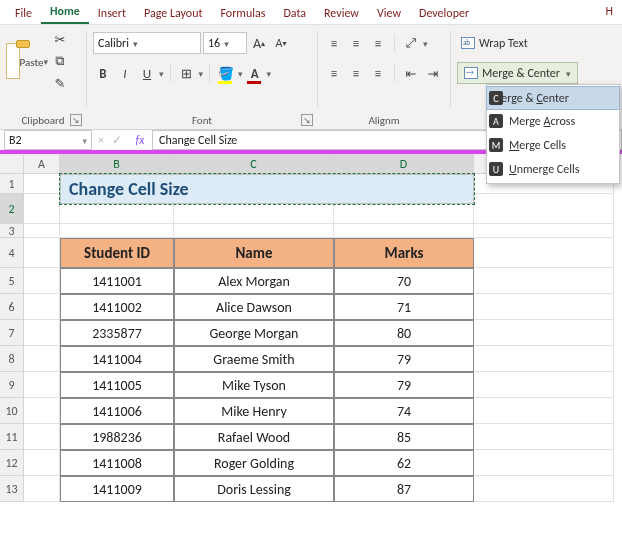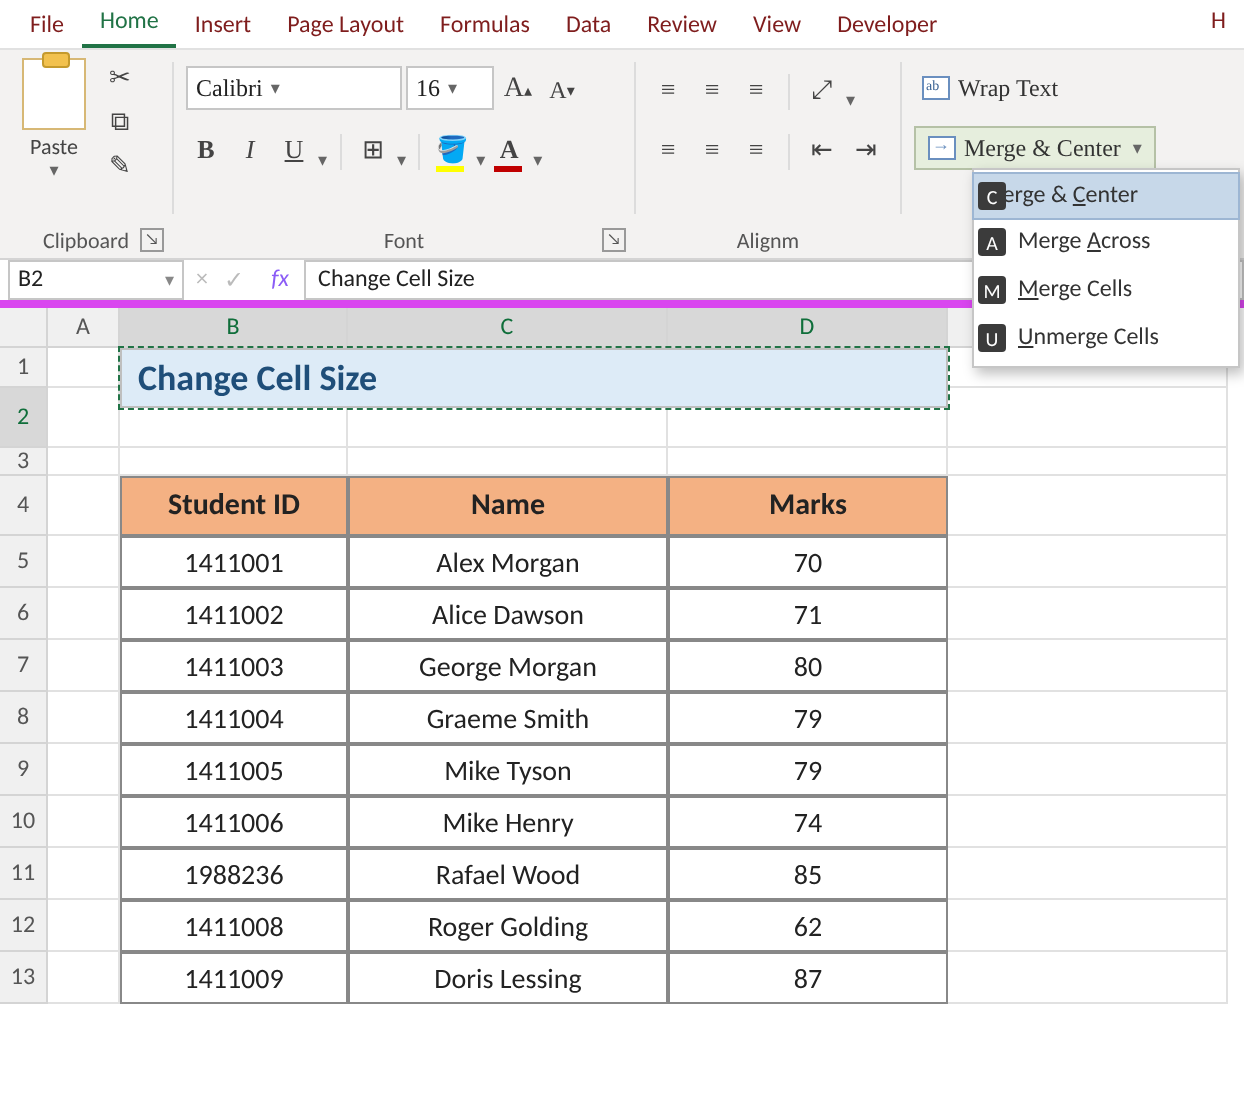"Home" .tab.active { font-weight: 400 -> 700 }
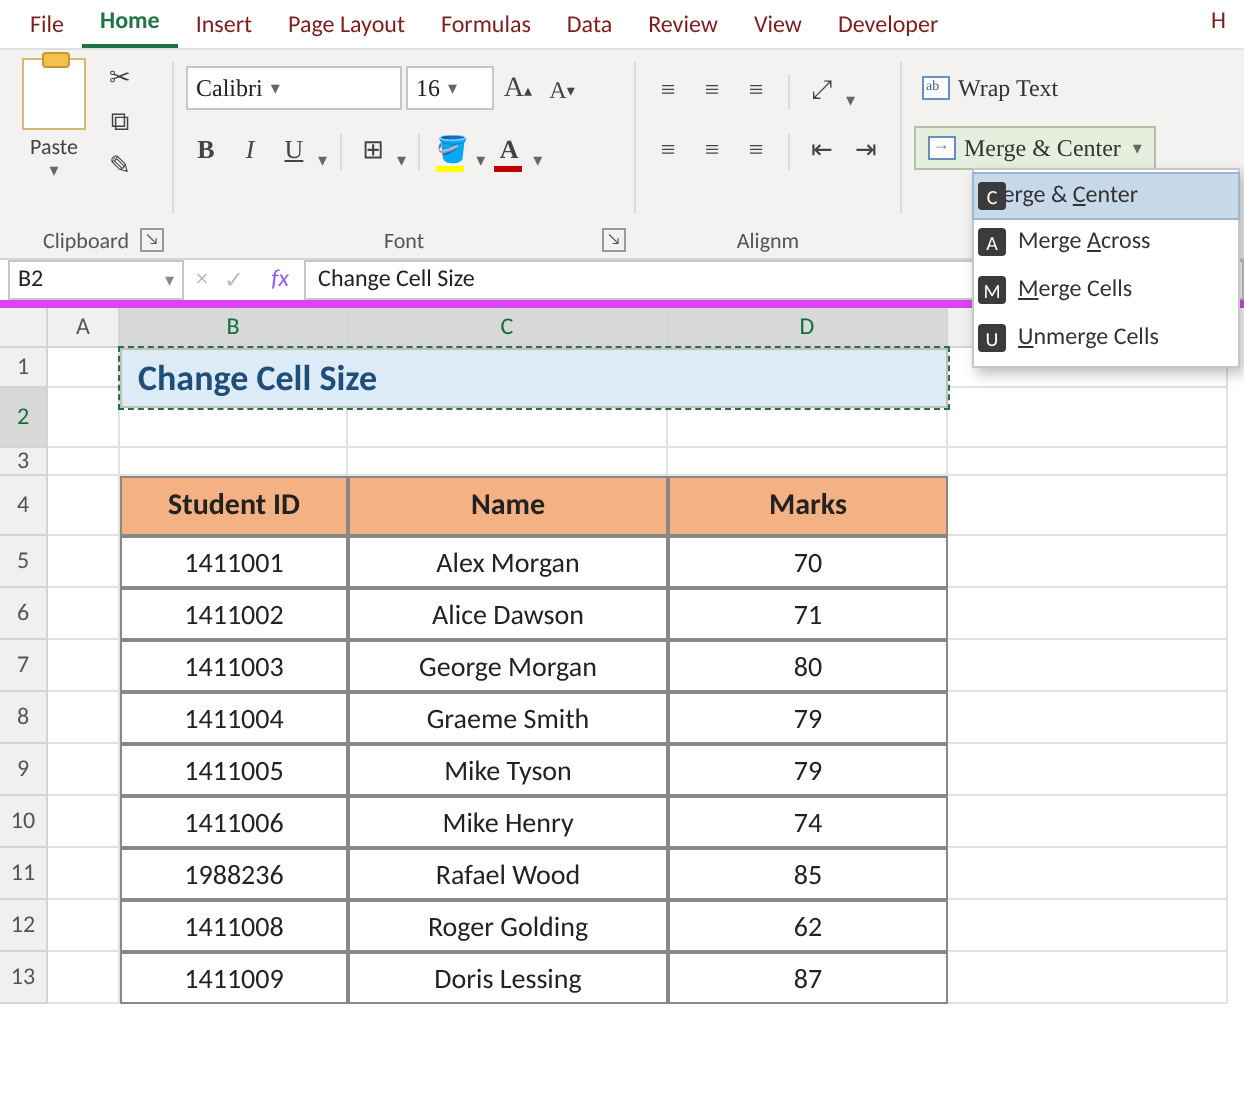"Calibri" .ribbon-row { align-items: flex-end -> center; font-family: Liberation Serif, serif -> none }
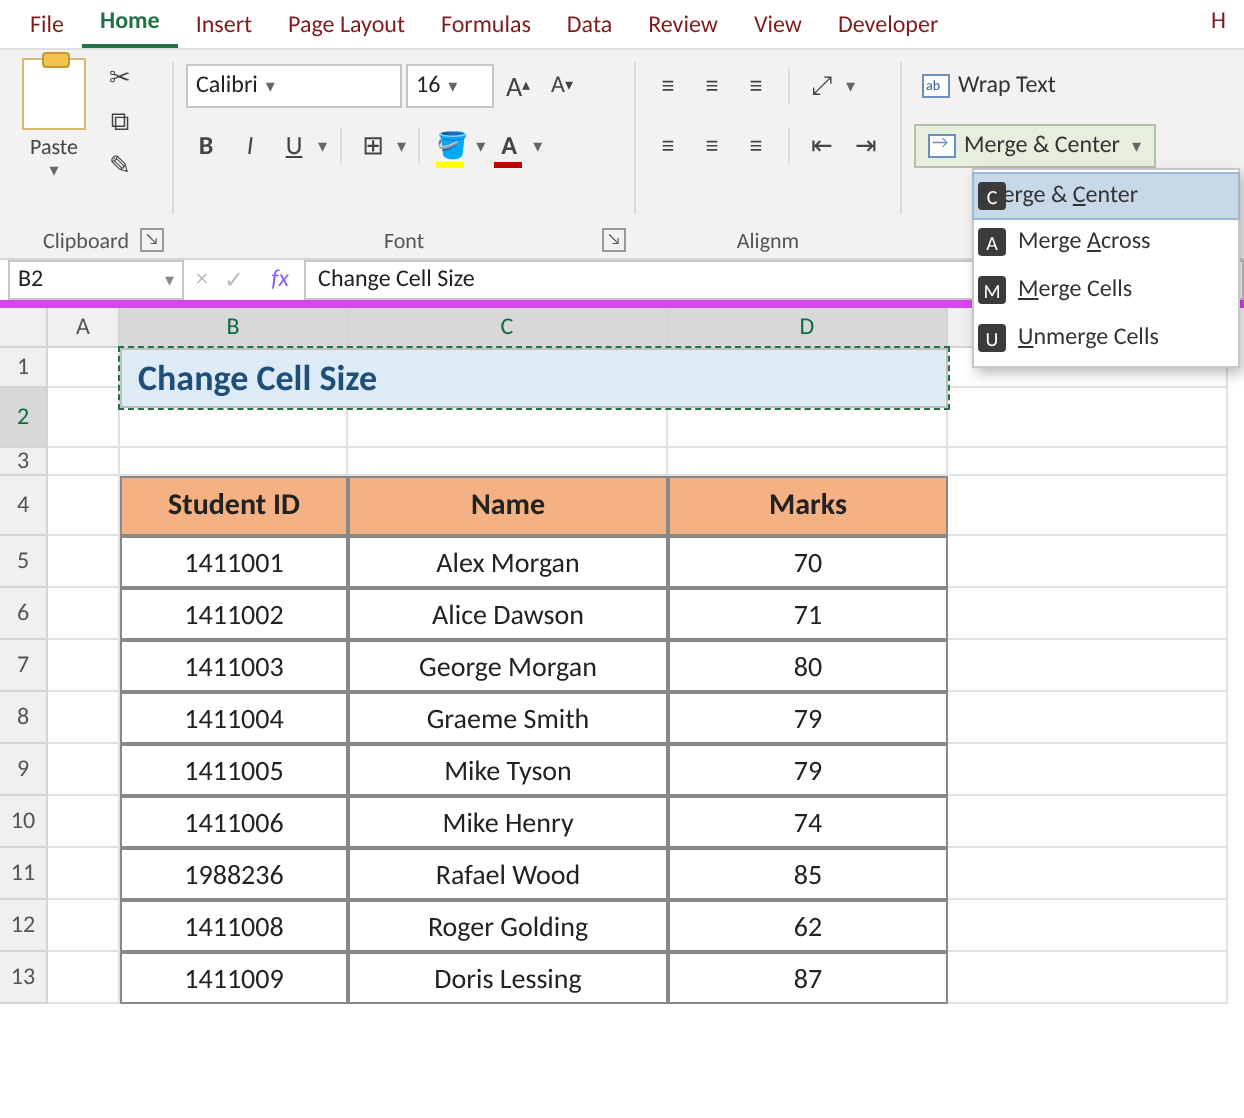"Paste" .paste-big { flex-direction: column -> row }
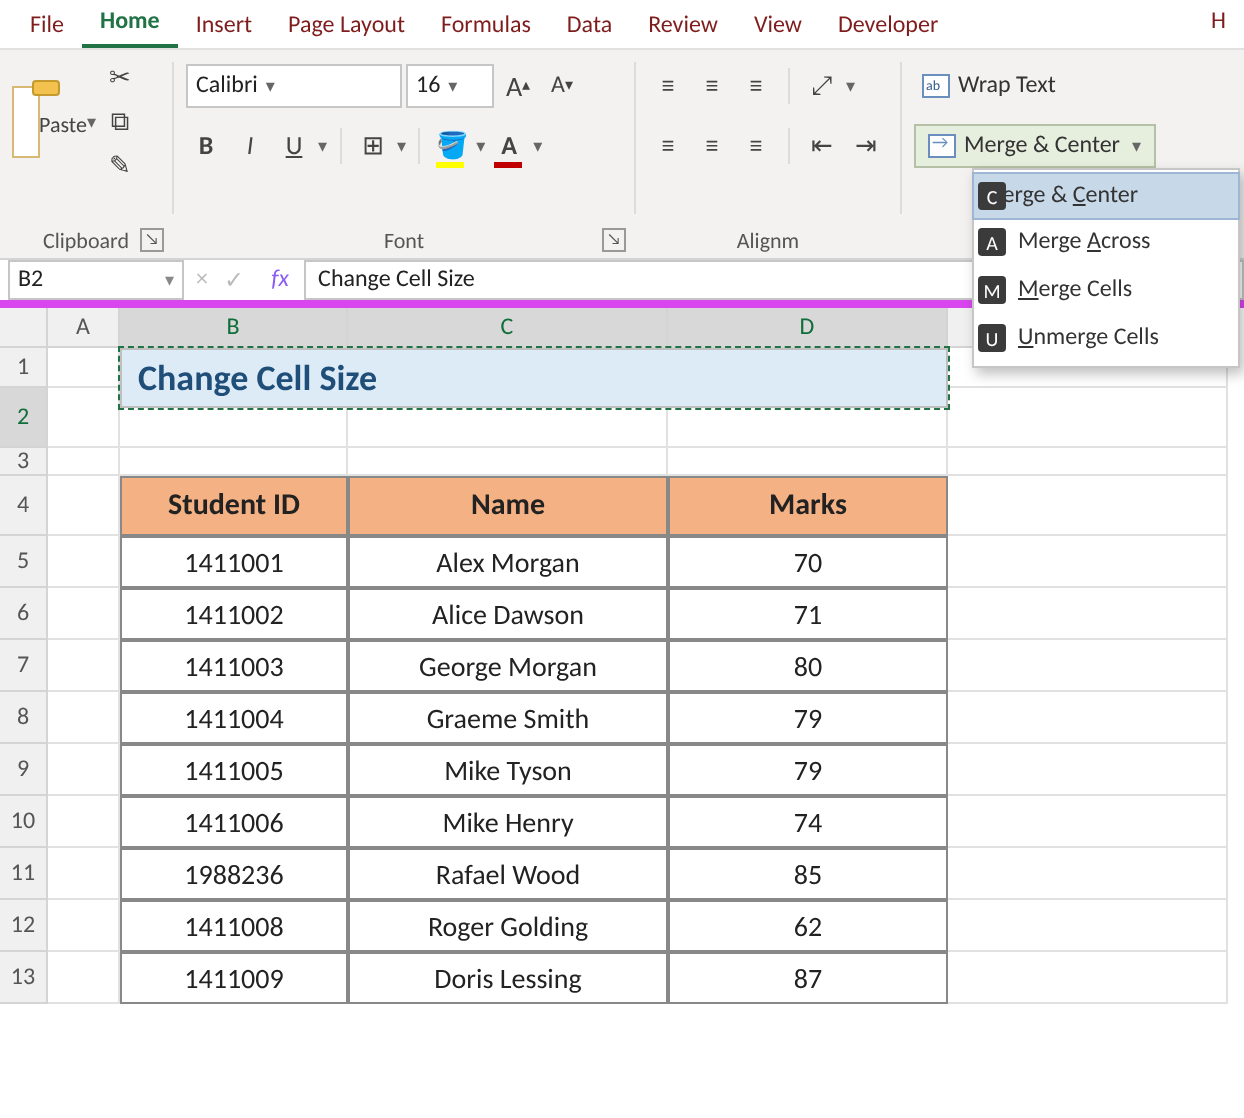"1411003" div.cell { text: 1411003 -> 2335877 }
